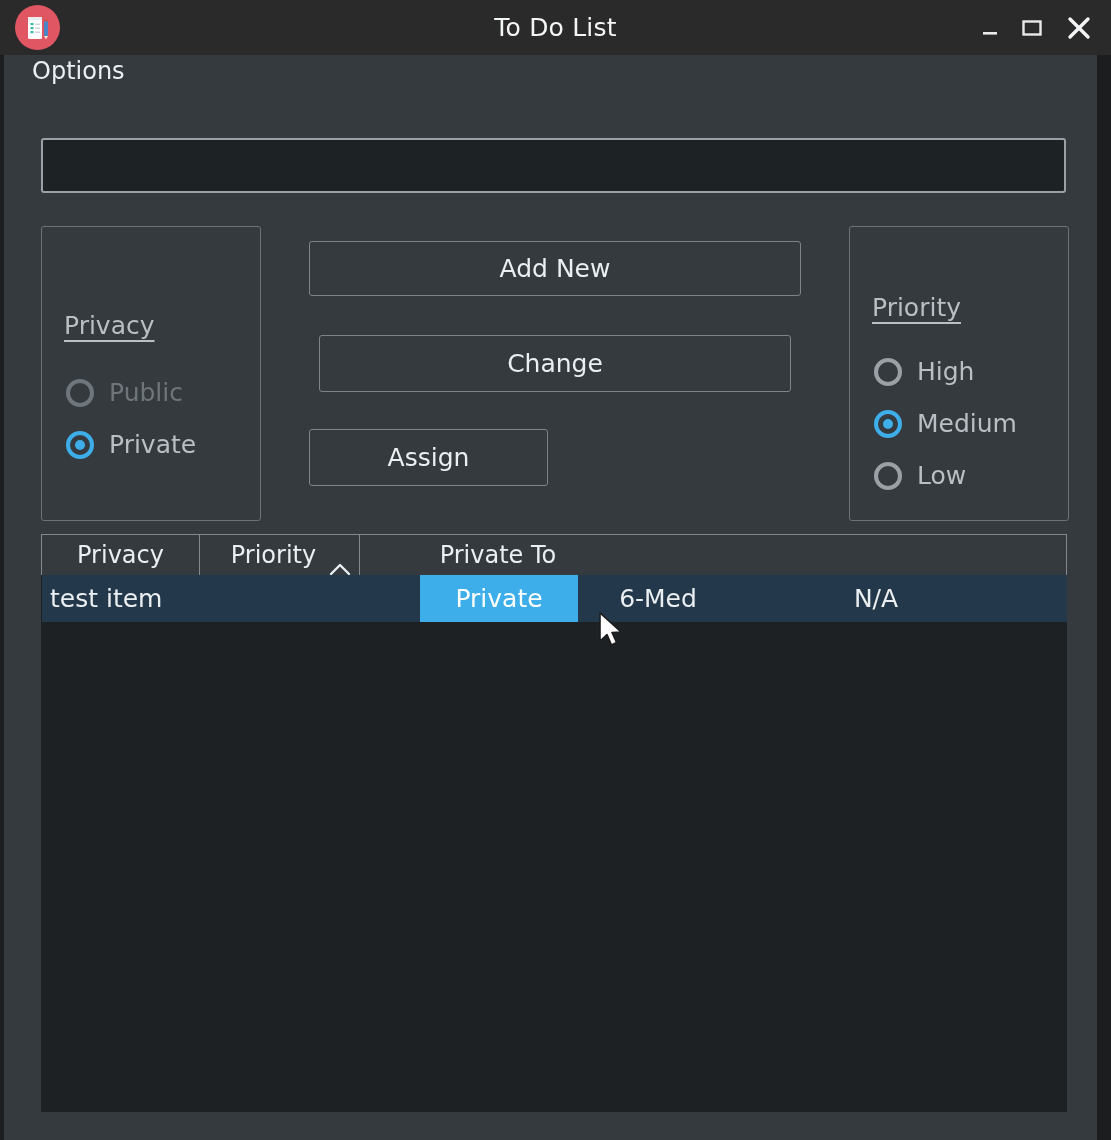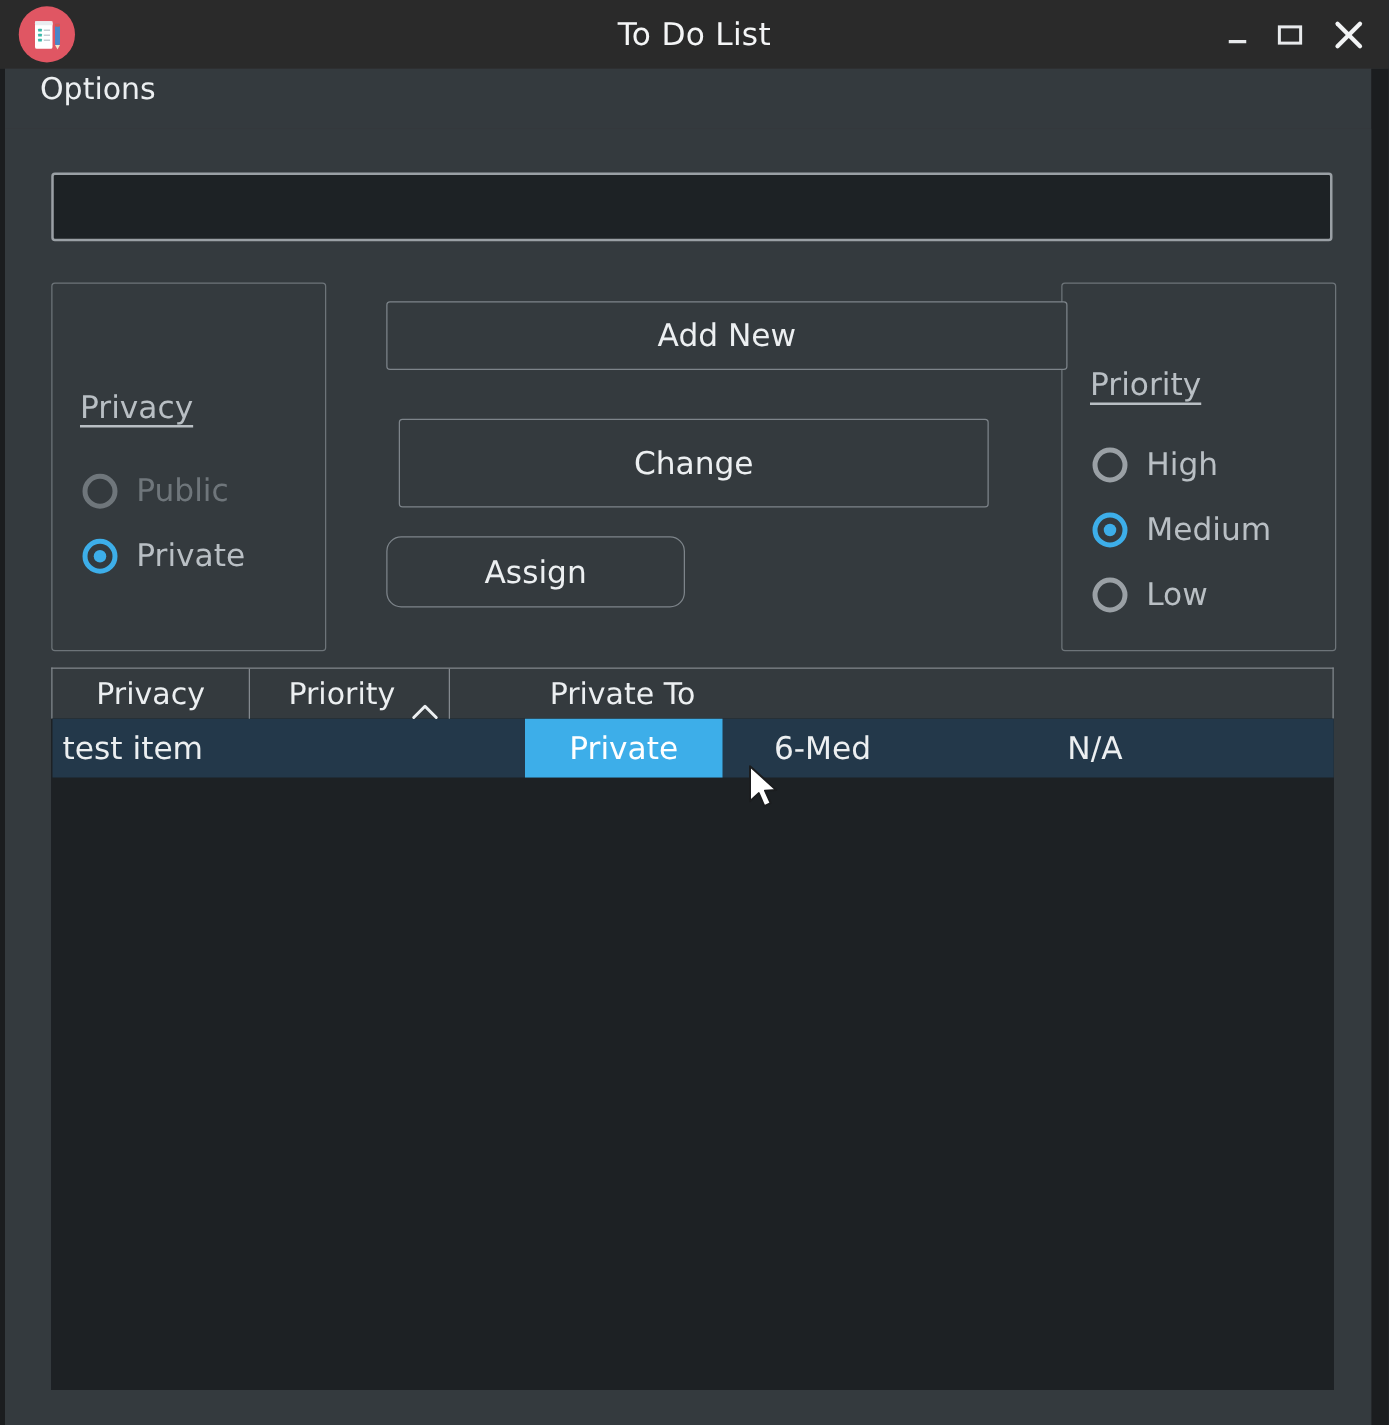"Add New" #btn-add-new { width: 545px -> 492px }
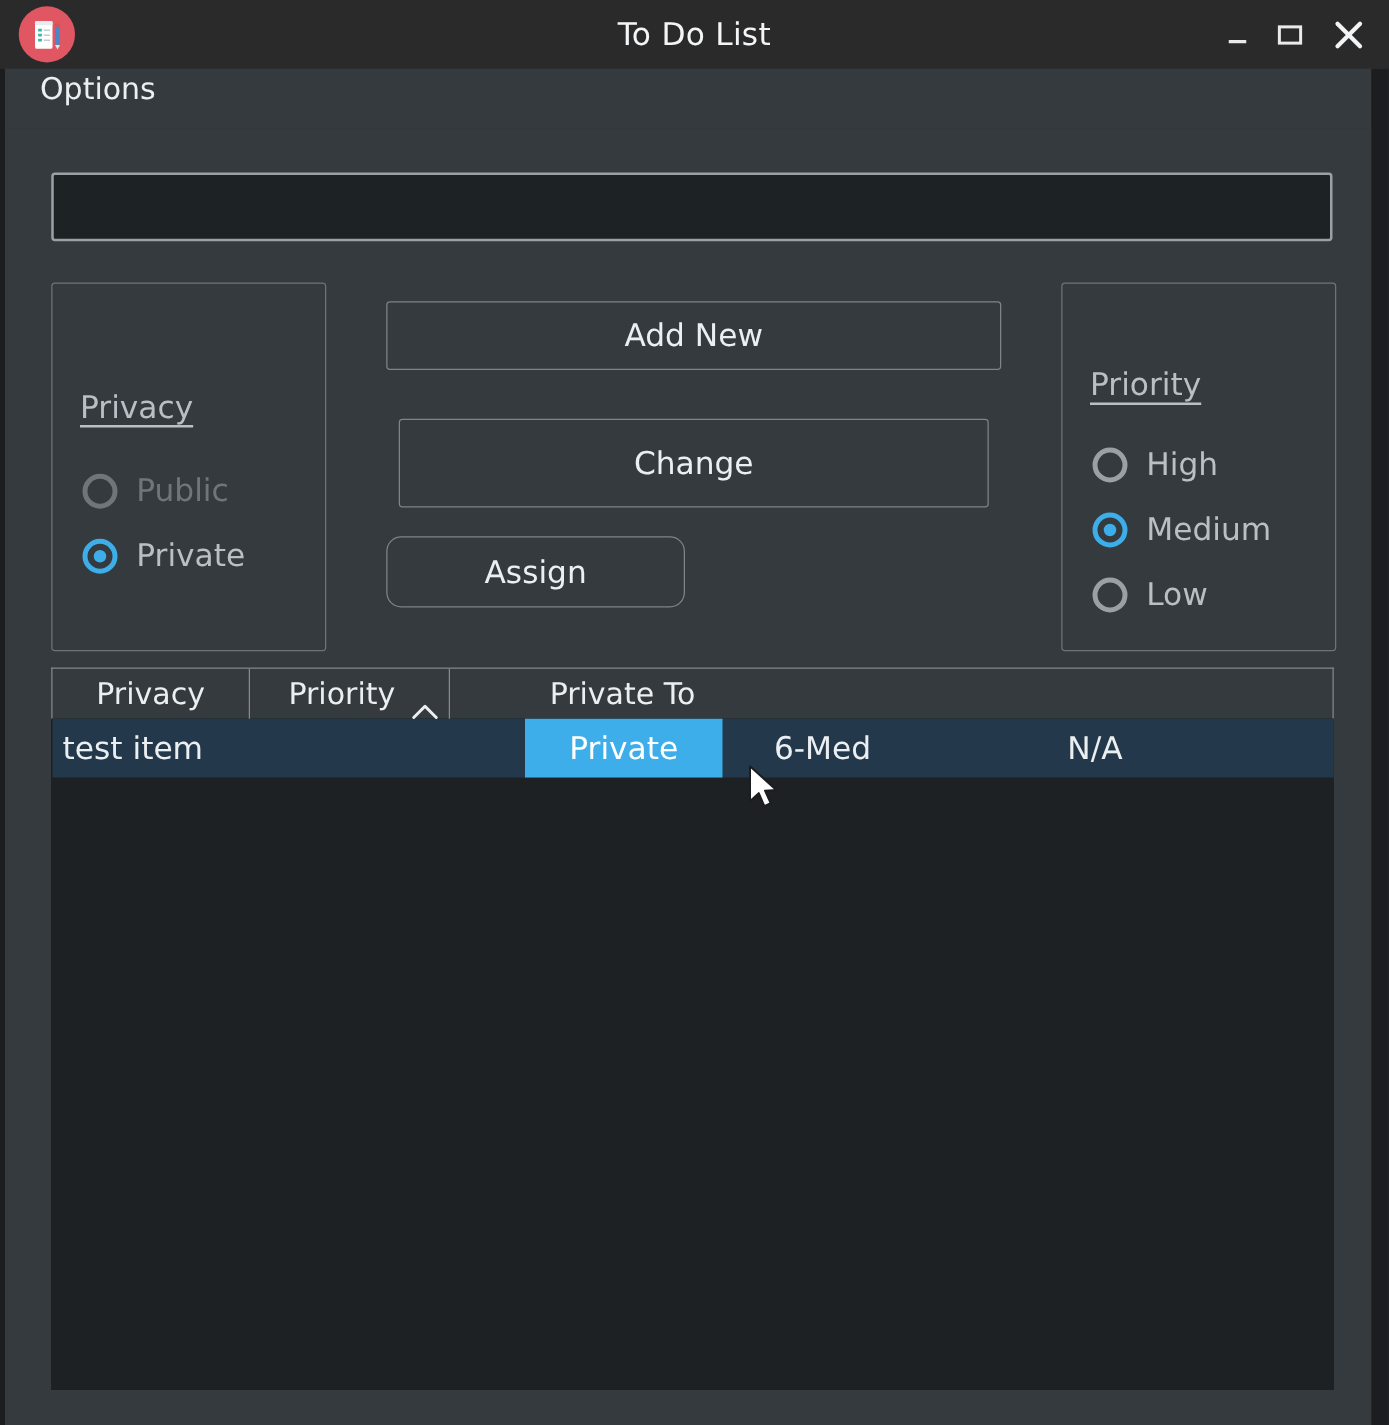"Change" #btn-change { height: 71px -> 57px }
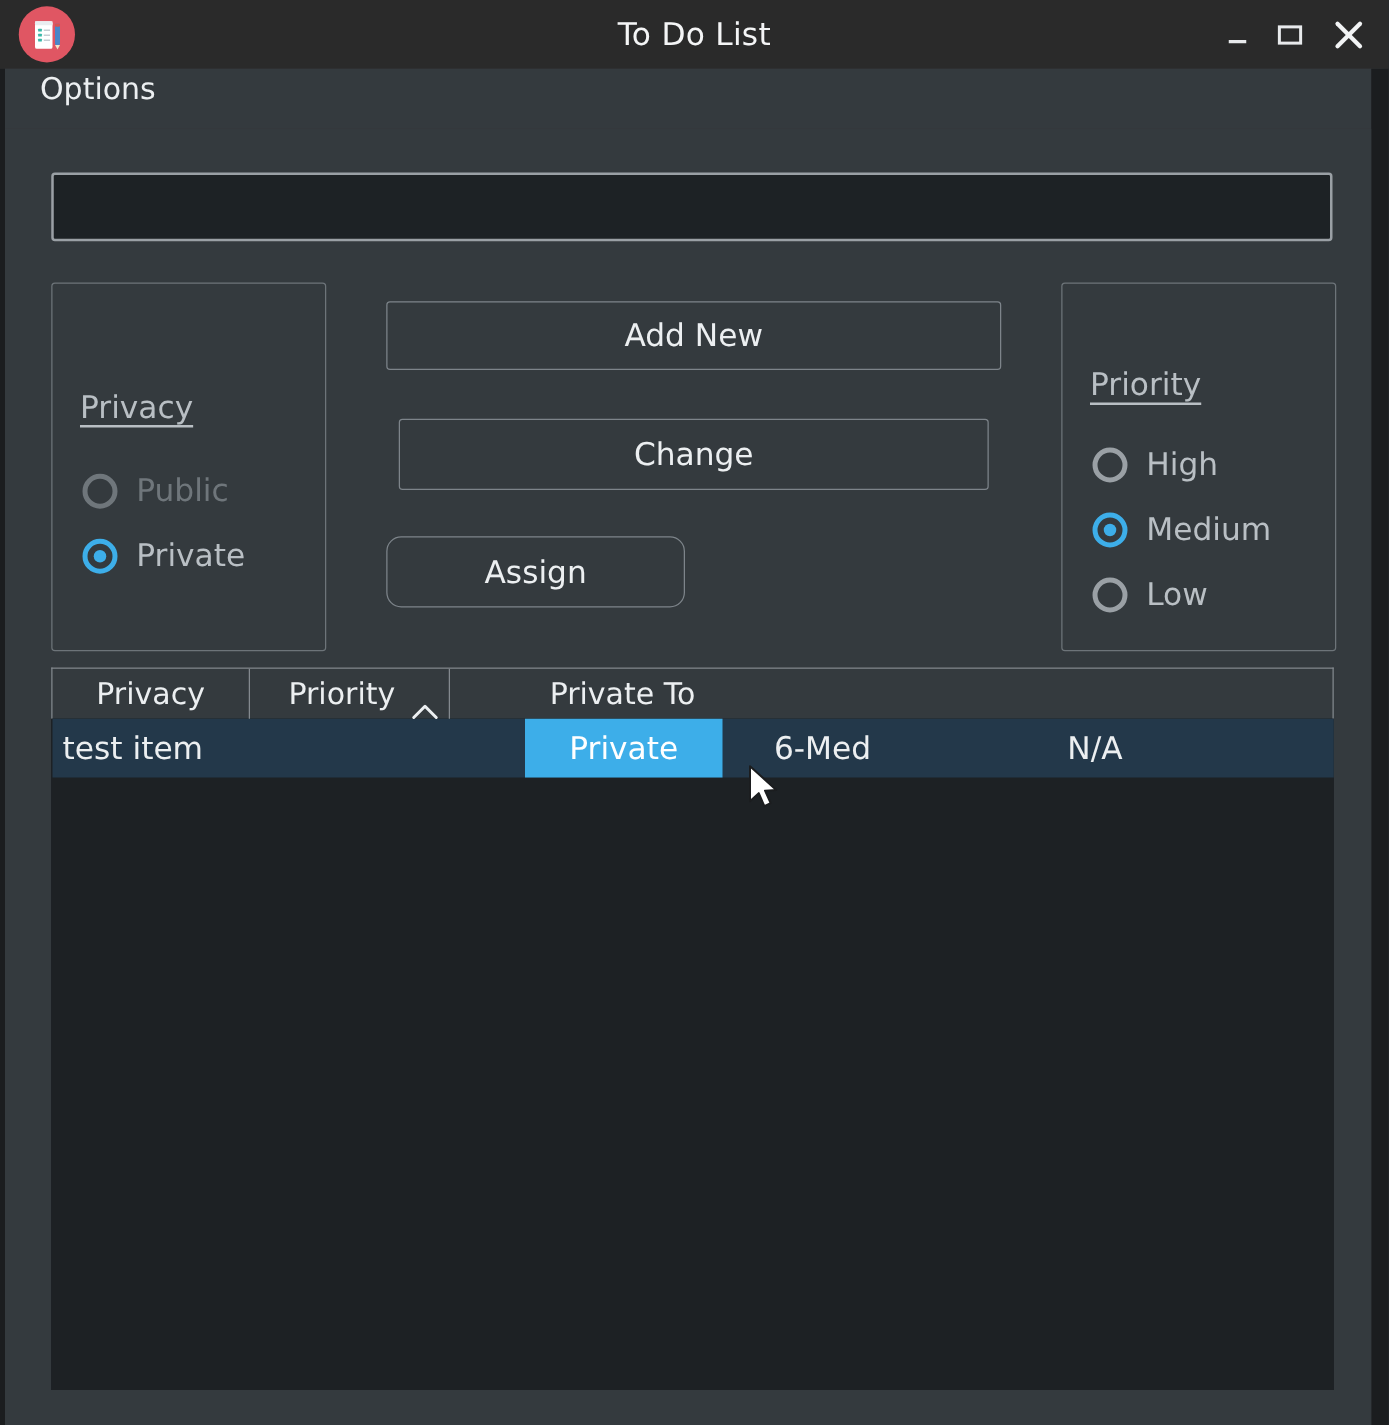"Assign" #btn-assign { border-radius: 12px -> none }
